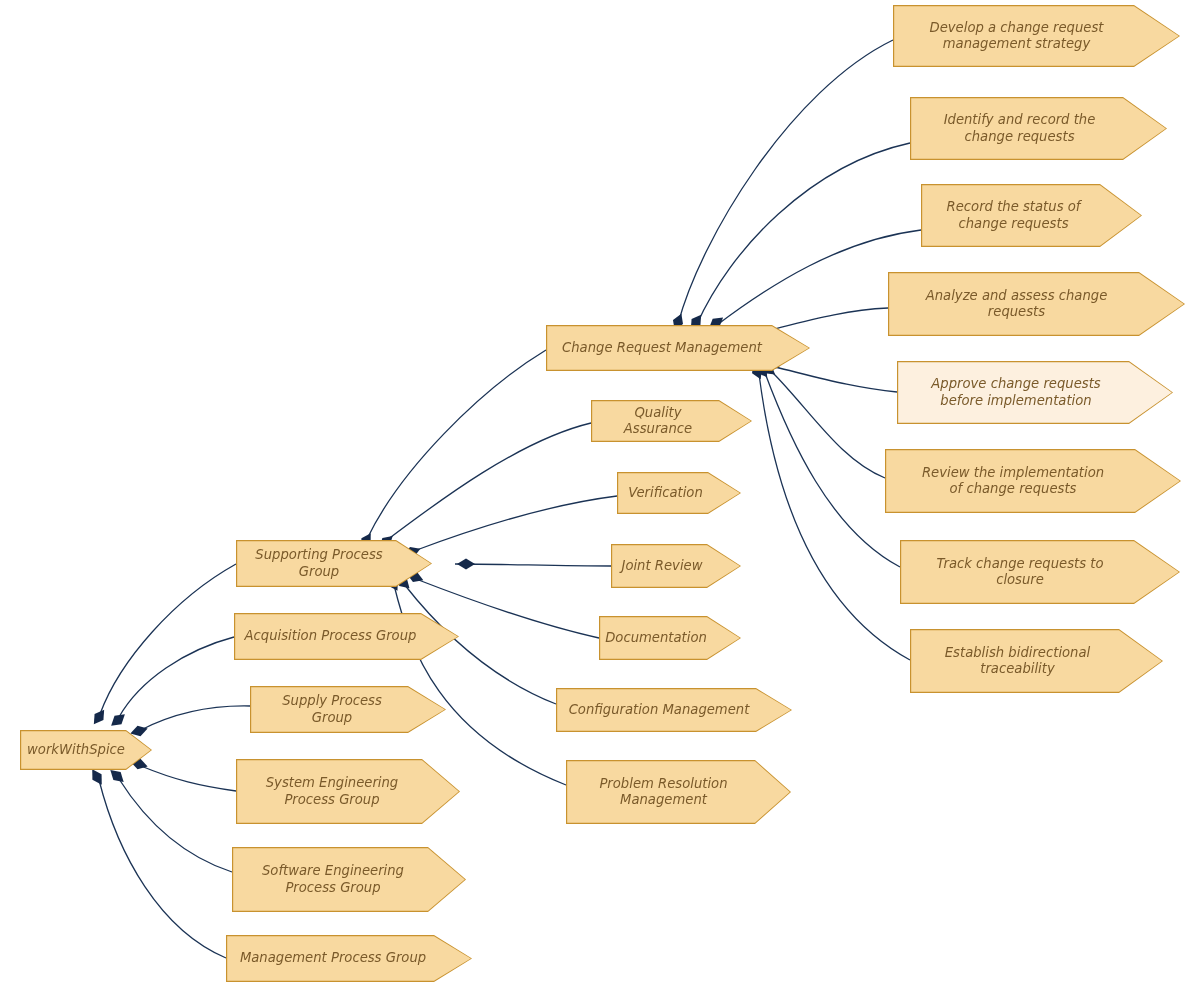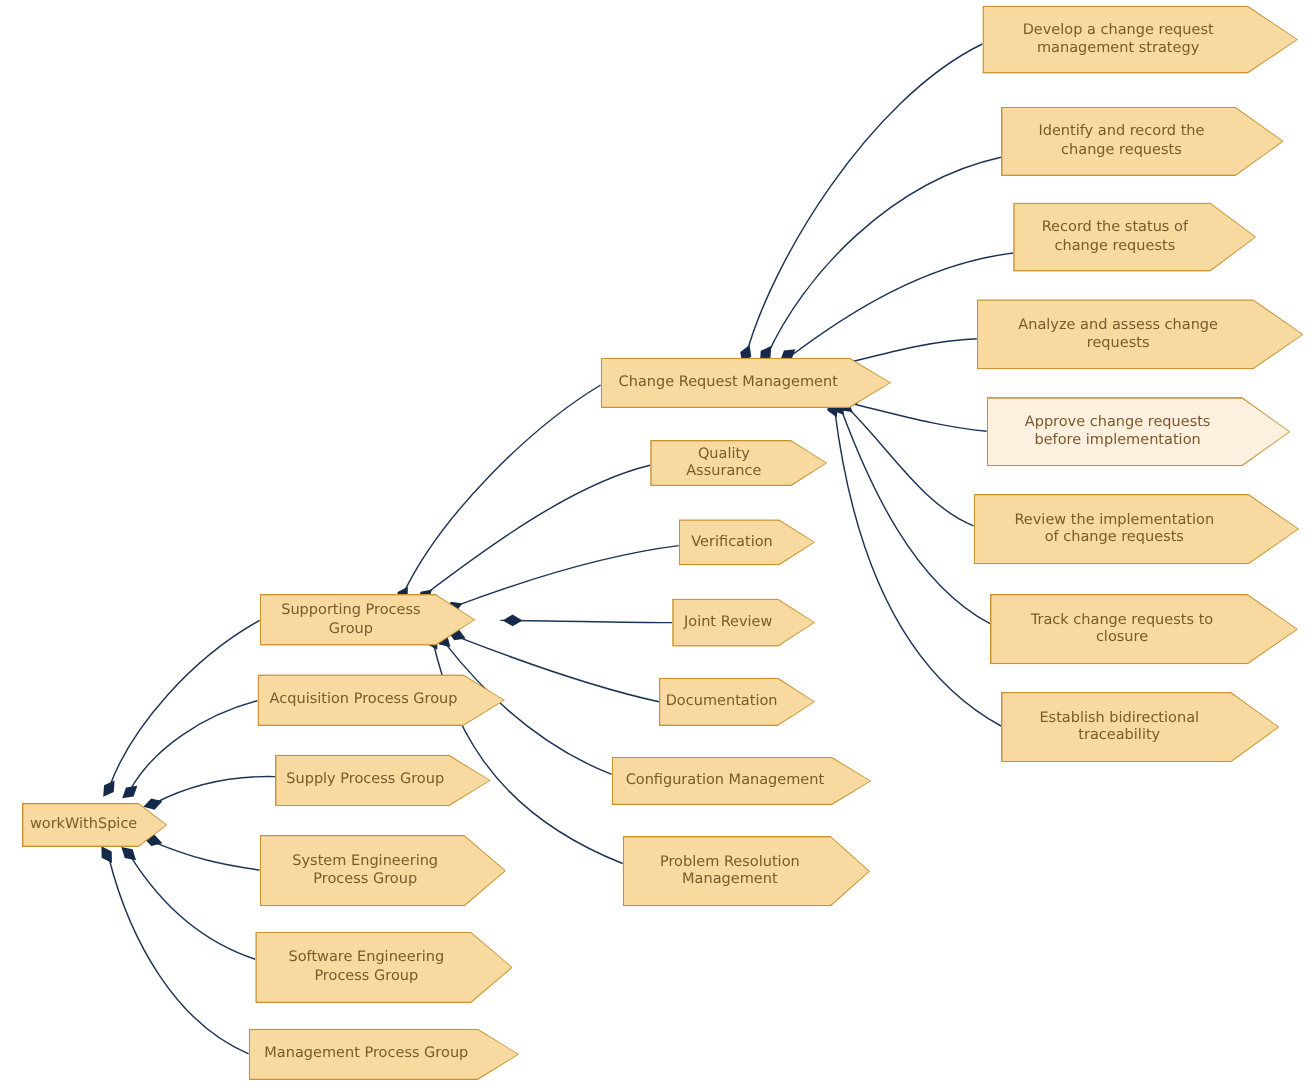"Develop a change request" .node-label { font-style: none -> italic }
